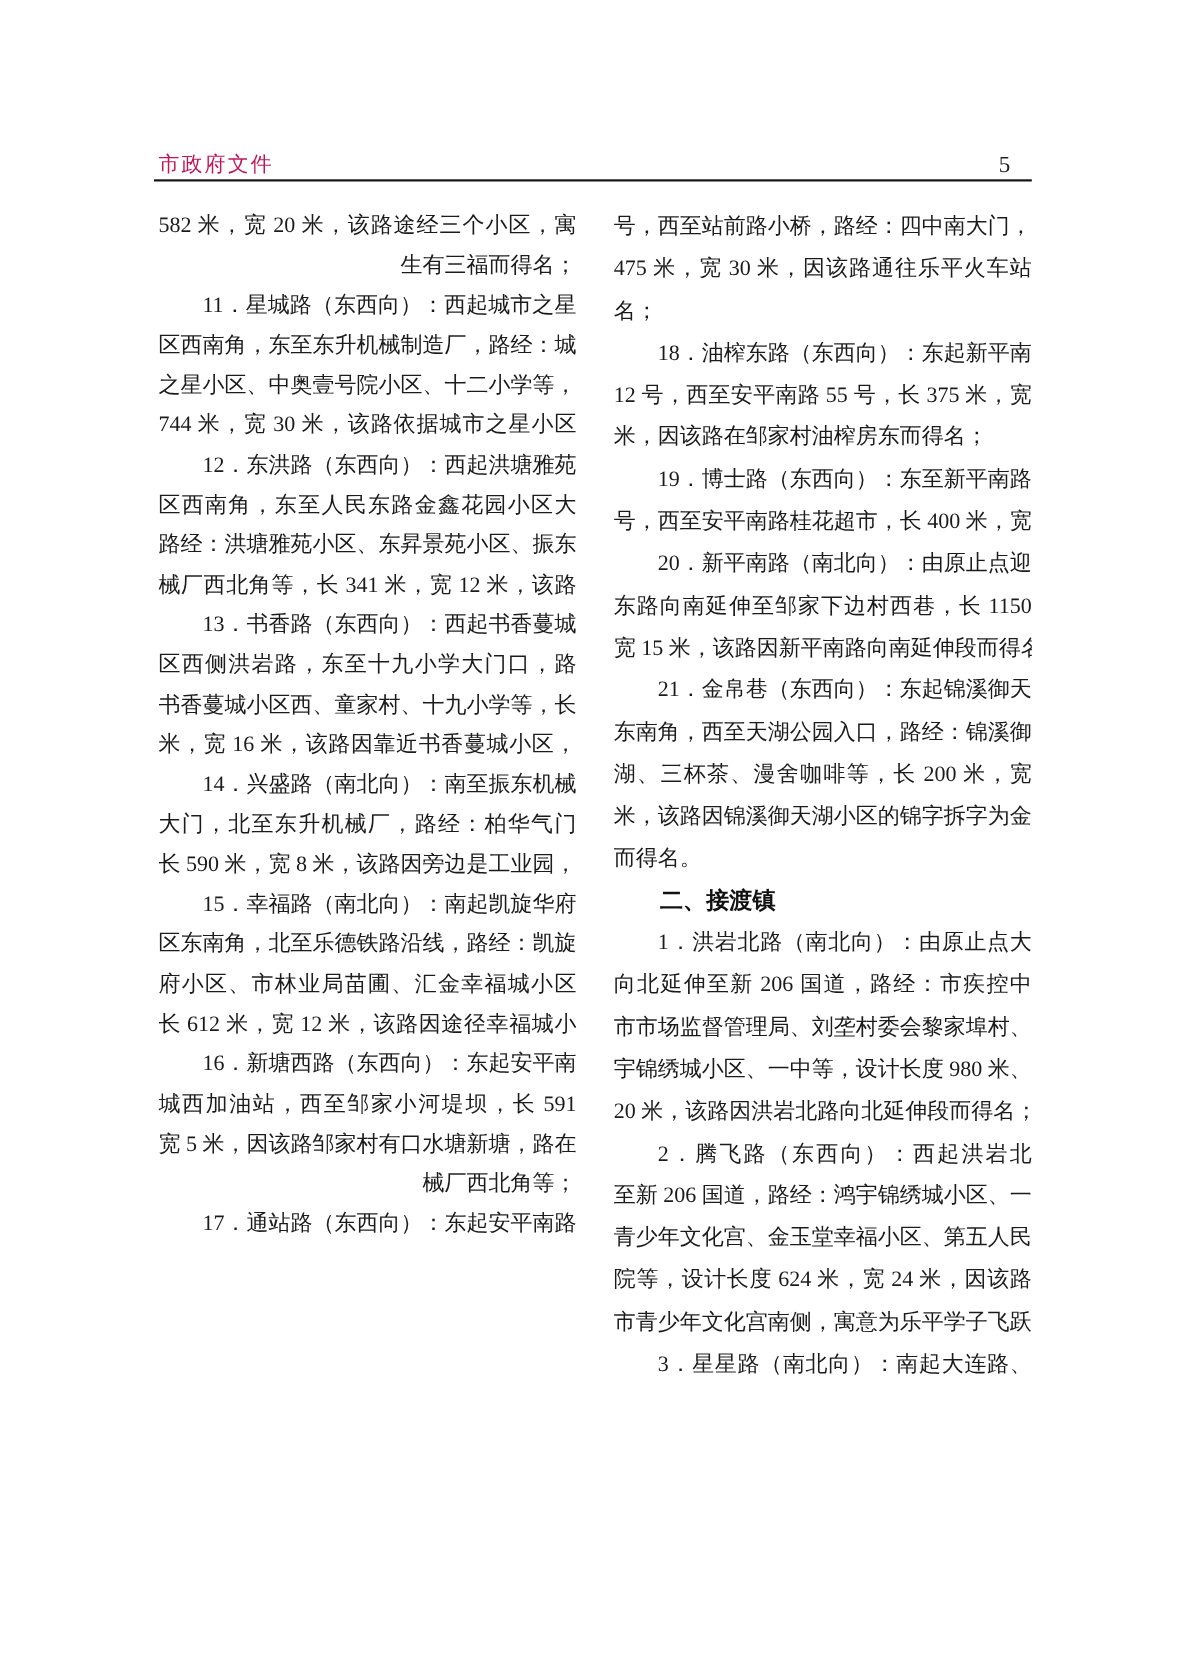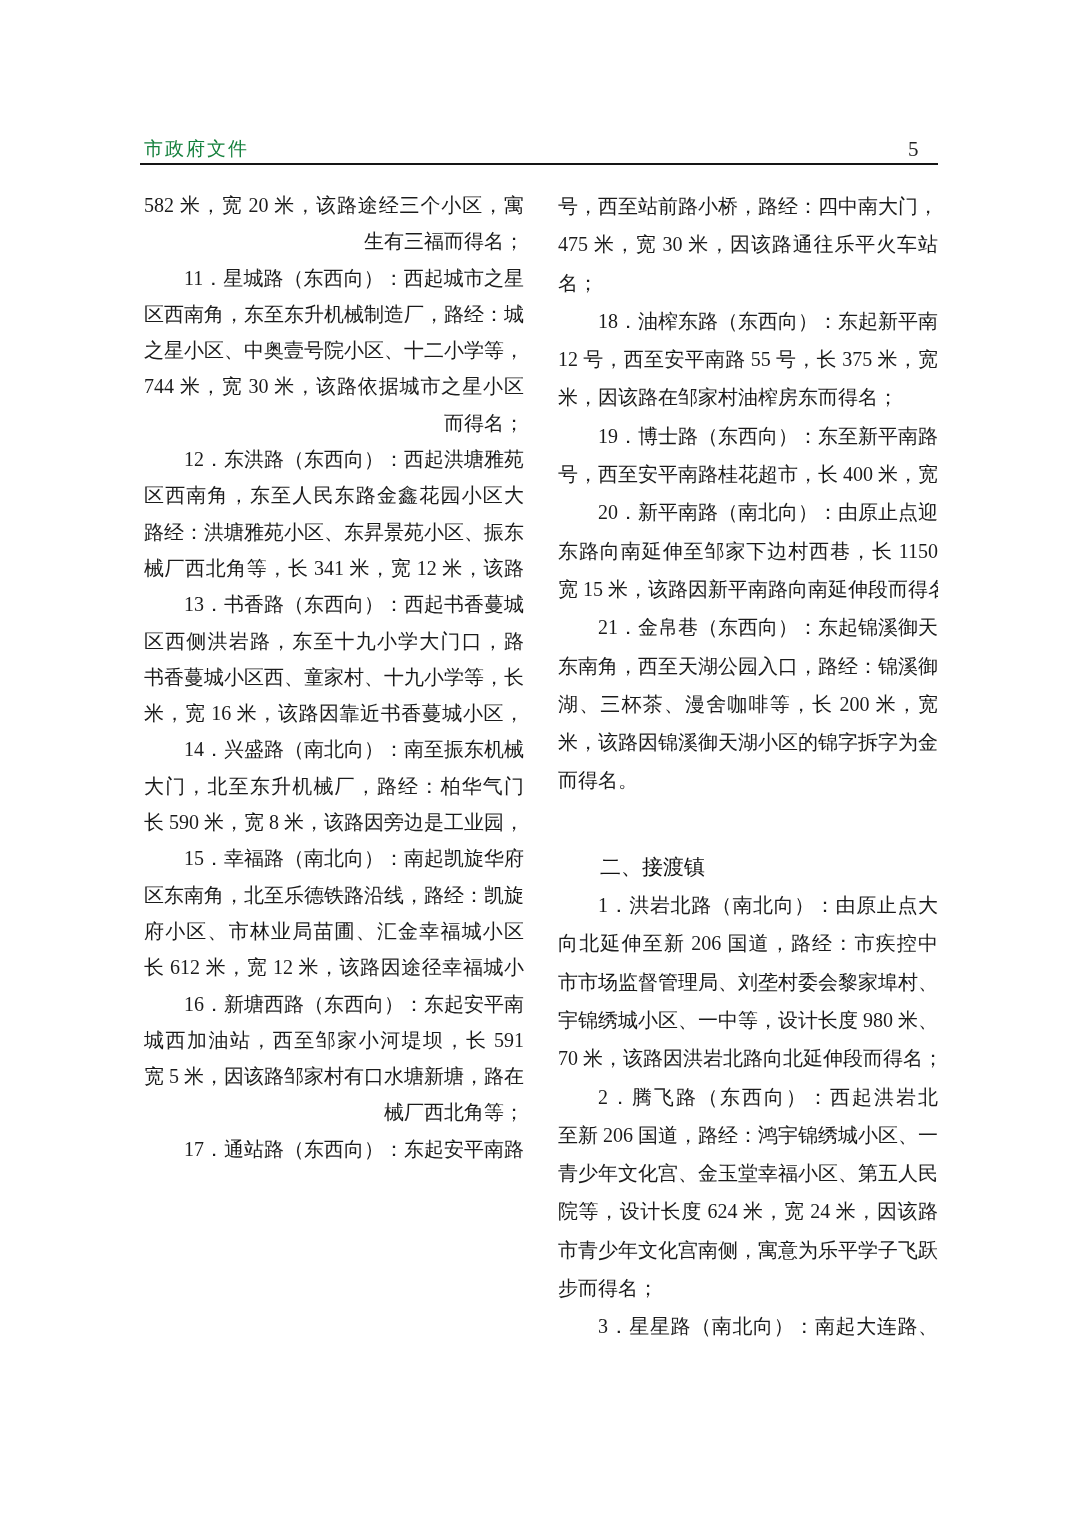"市政府文件" .header-title { color: #15803d -> #be185d }
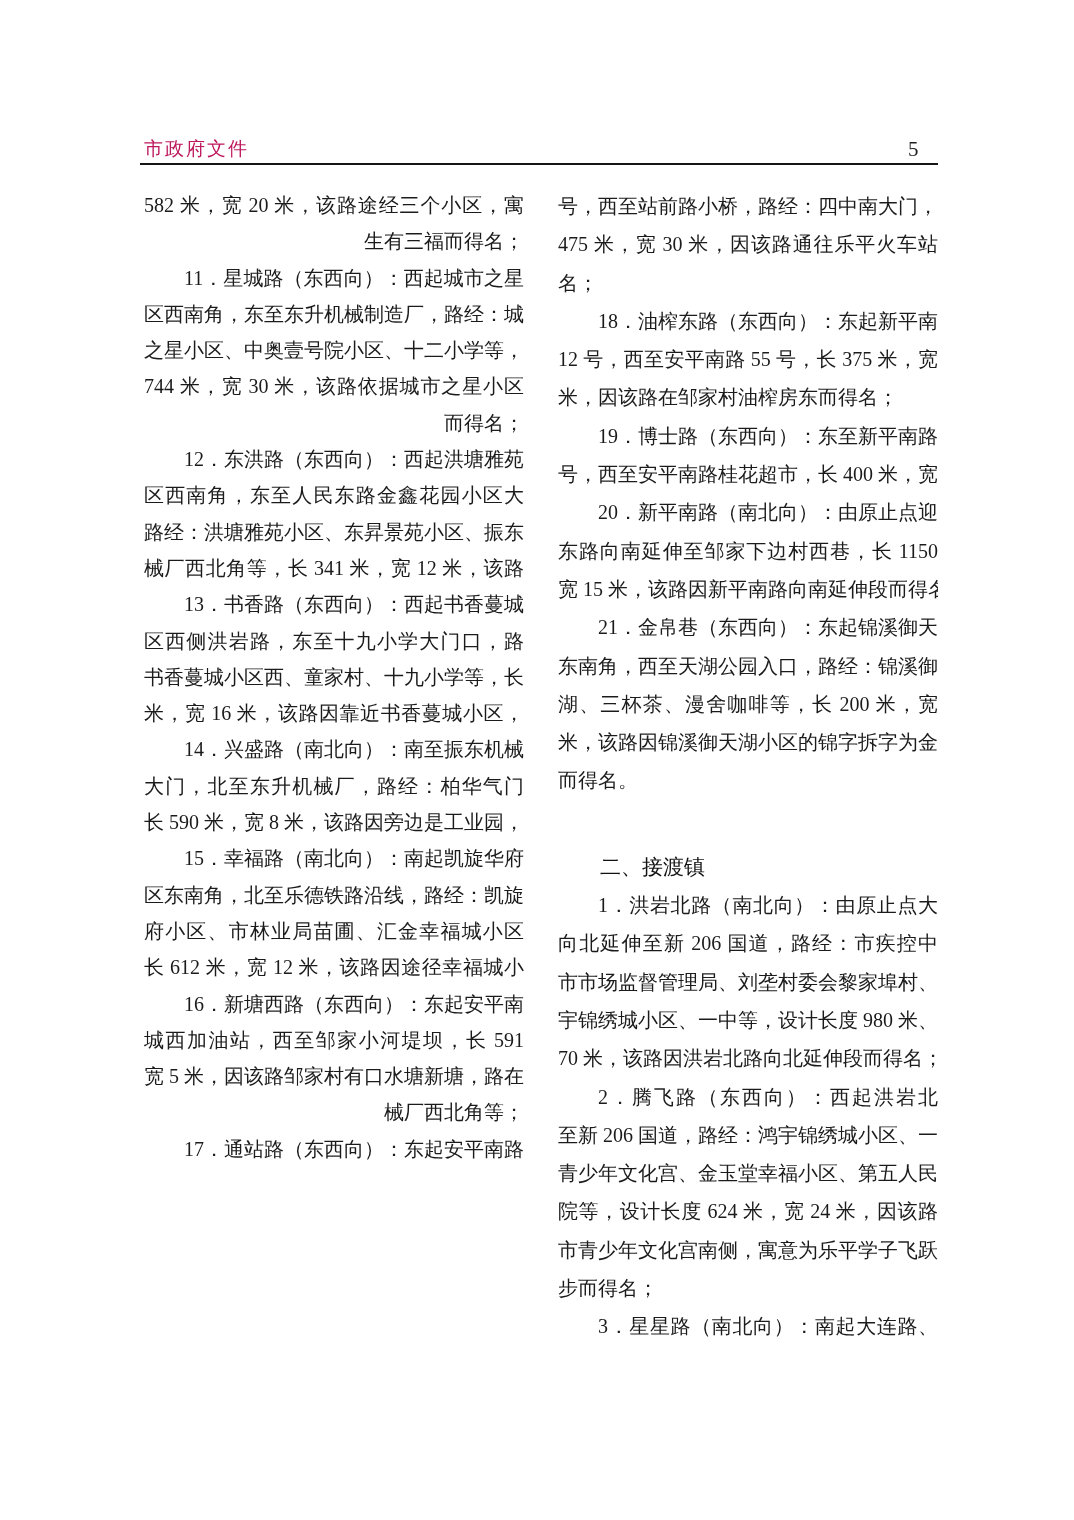"而得名；" div.line { html: <div>而得名；</div> -> none }
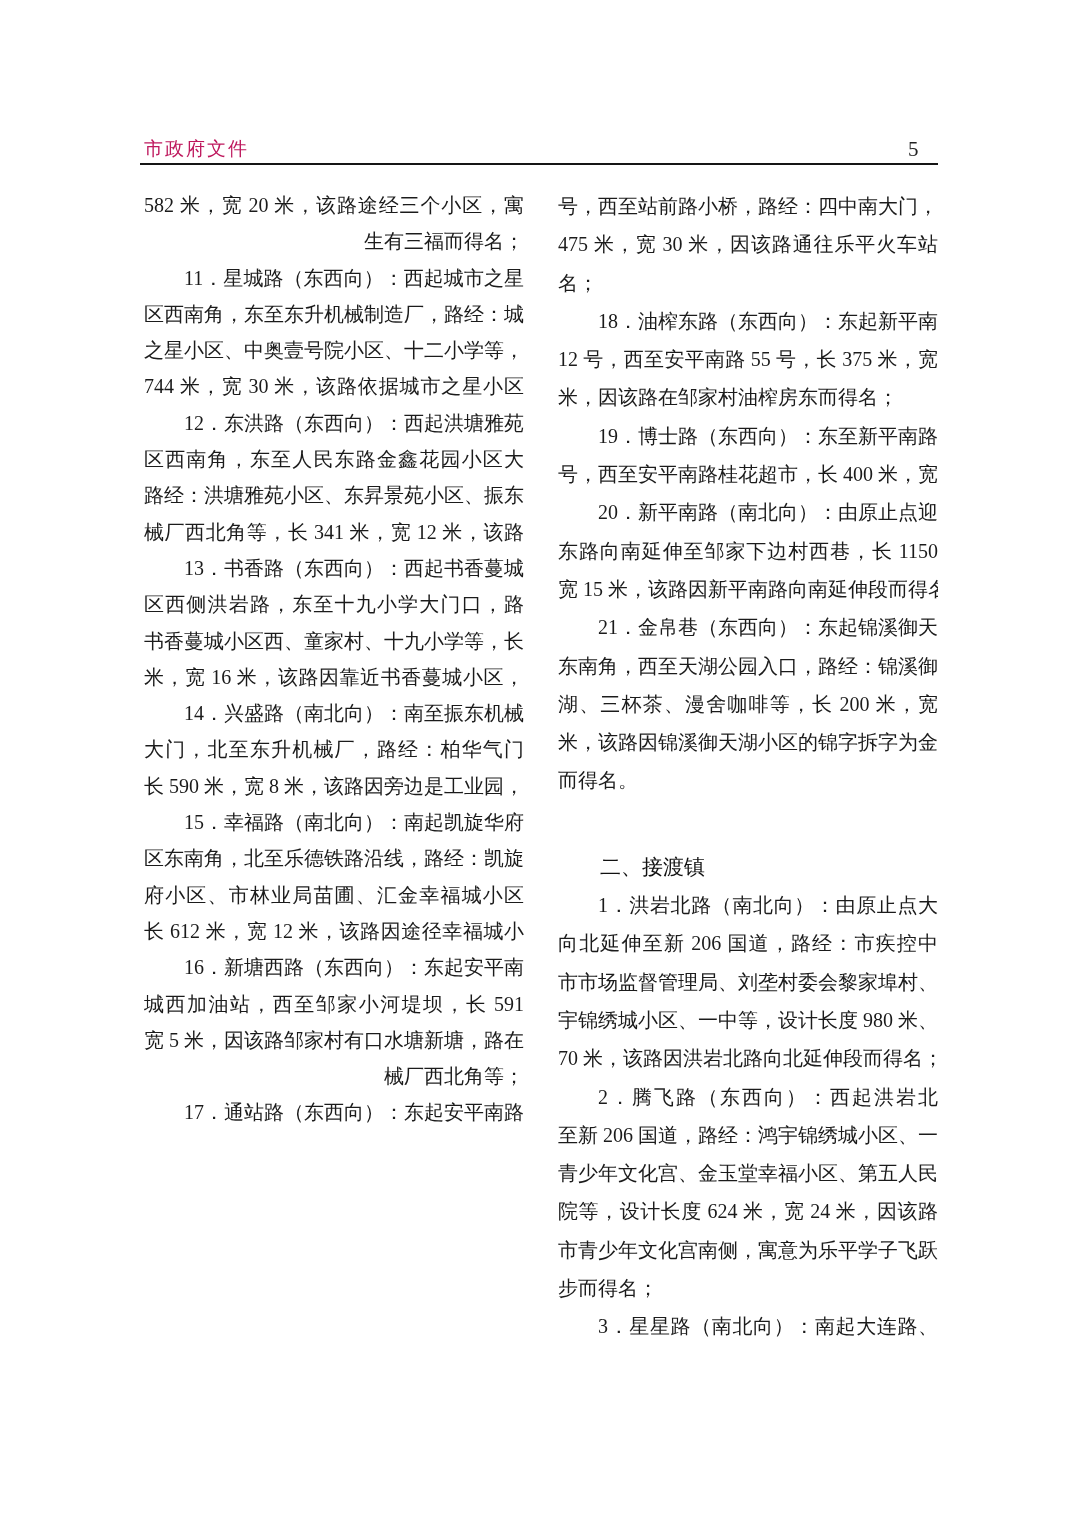"二、接渡镇" .line.heading { font-weight: normal -> bold; margin-top: 48px -> none }
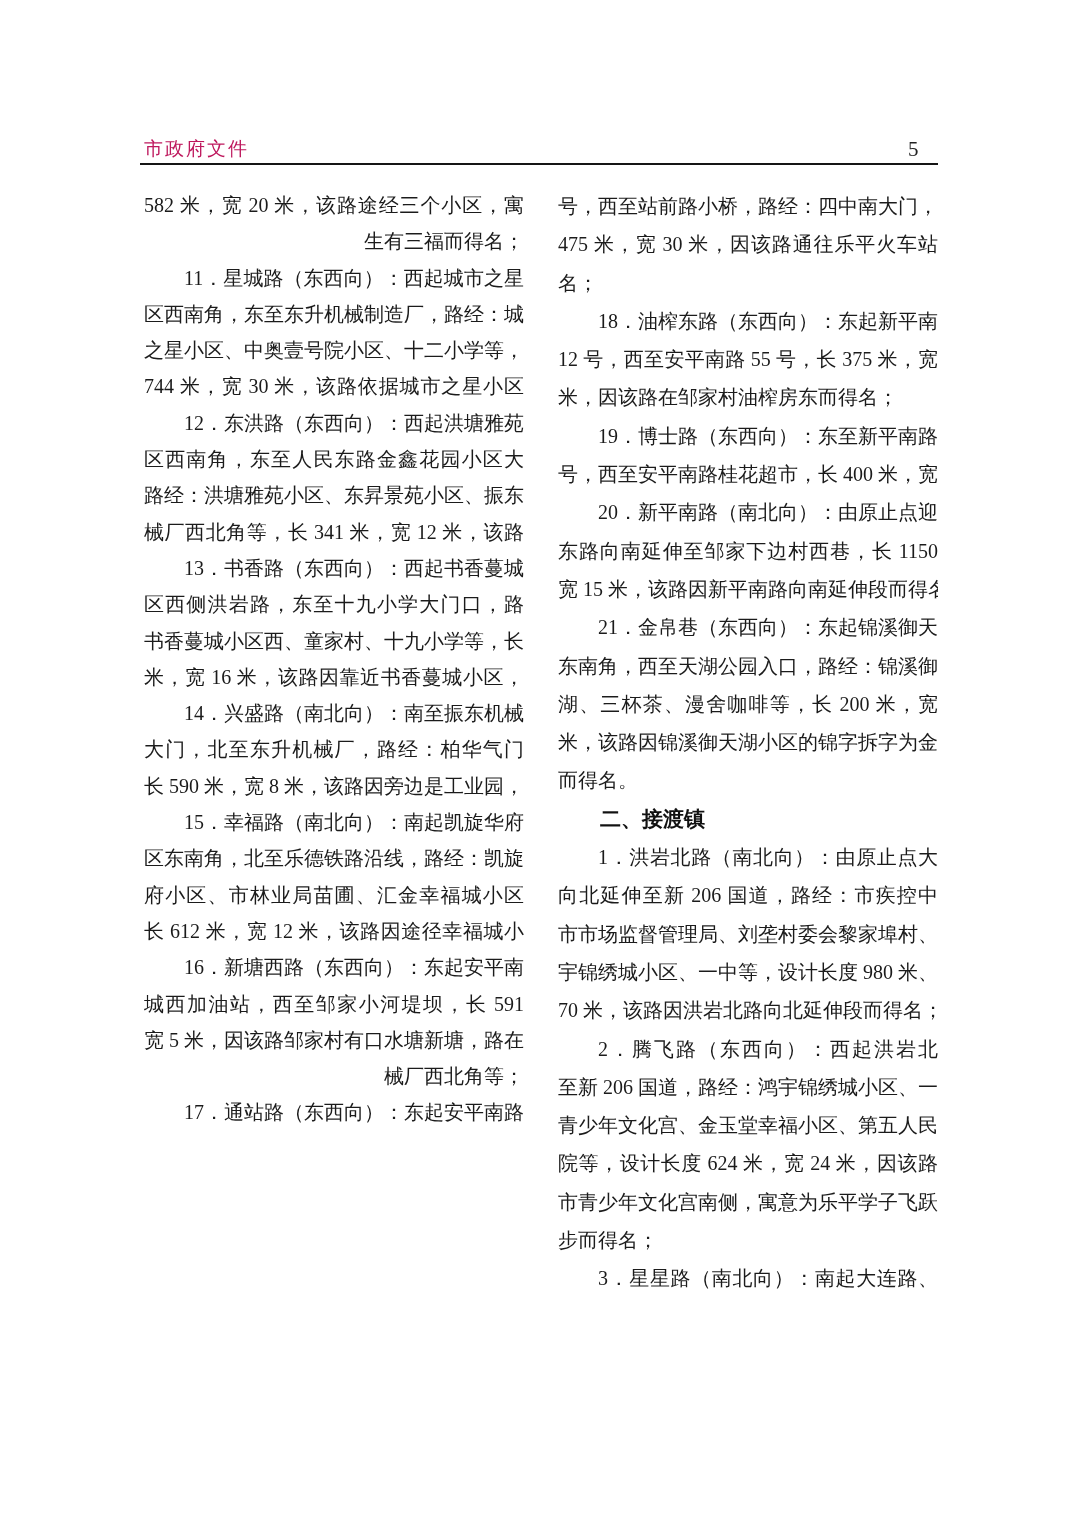"70 米，该路因洪岩北路向北延伸段而得名；" div.line { text: 70 -> 20 }
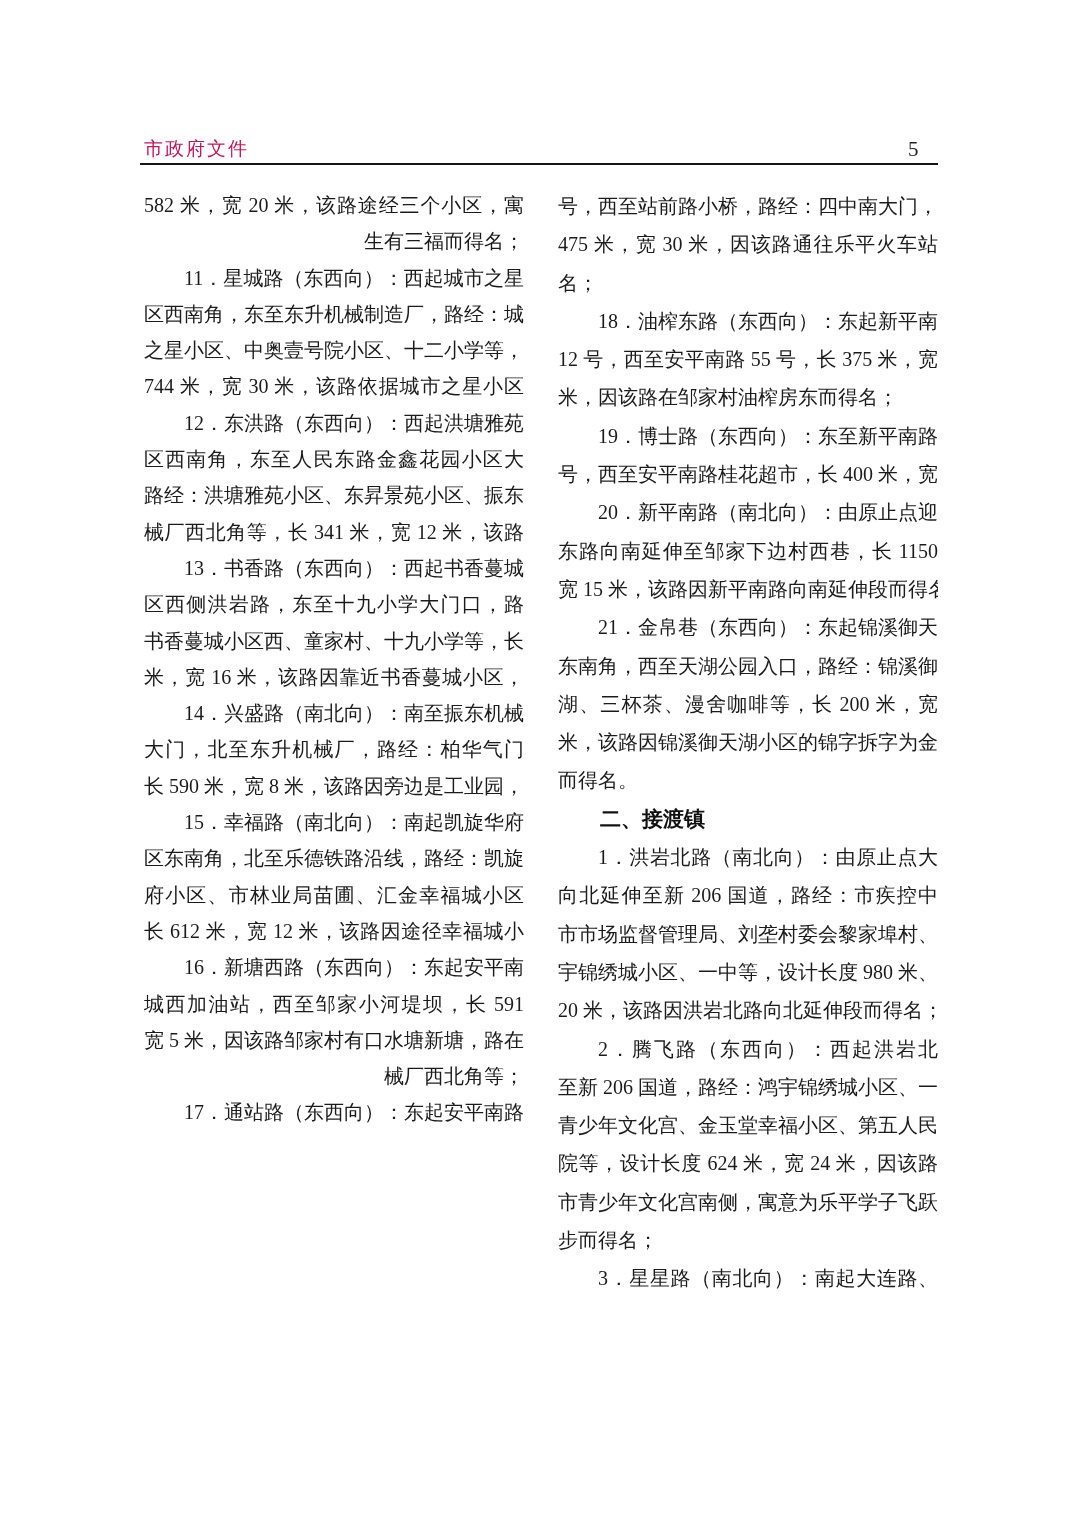"步而得名；" div.line { html: <div>步而得名；</div> -> none }
